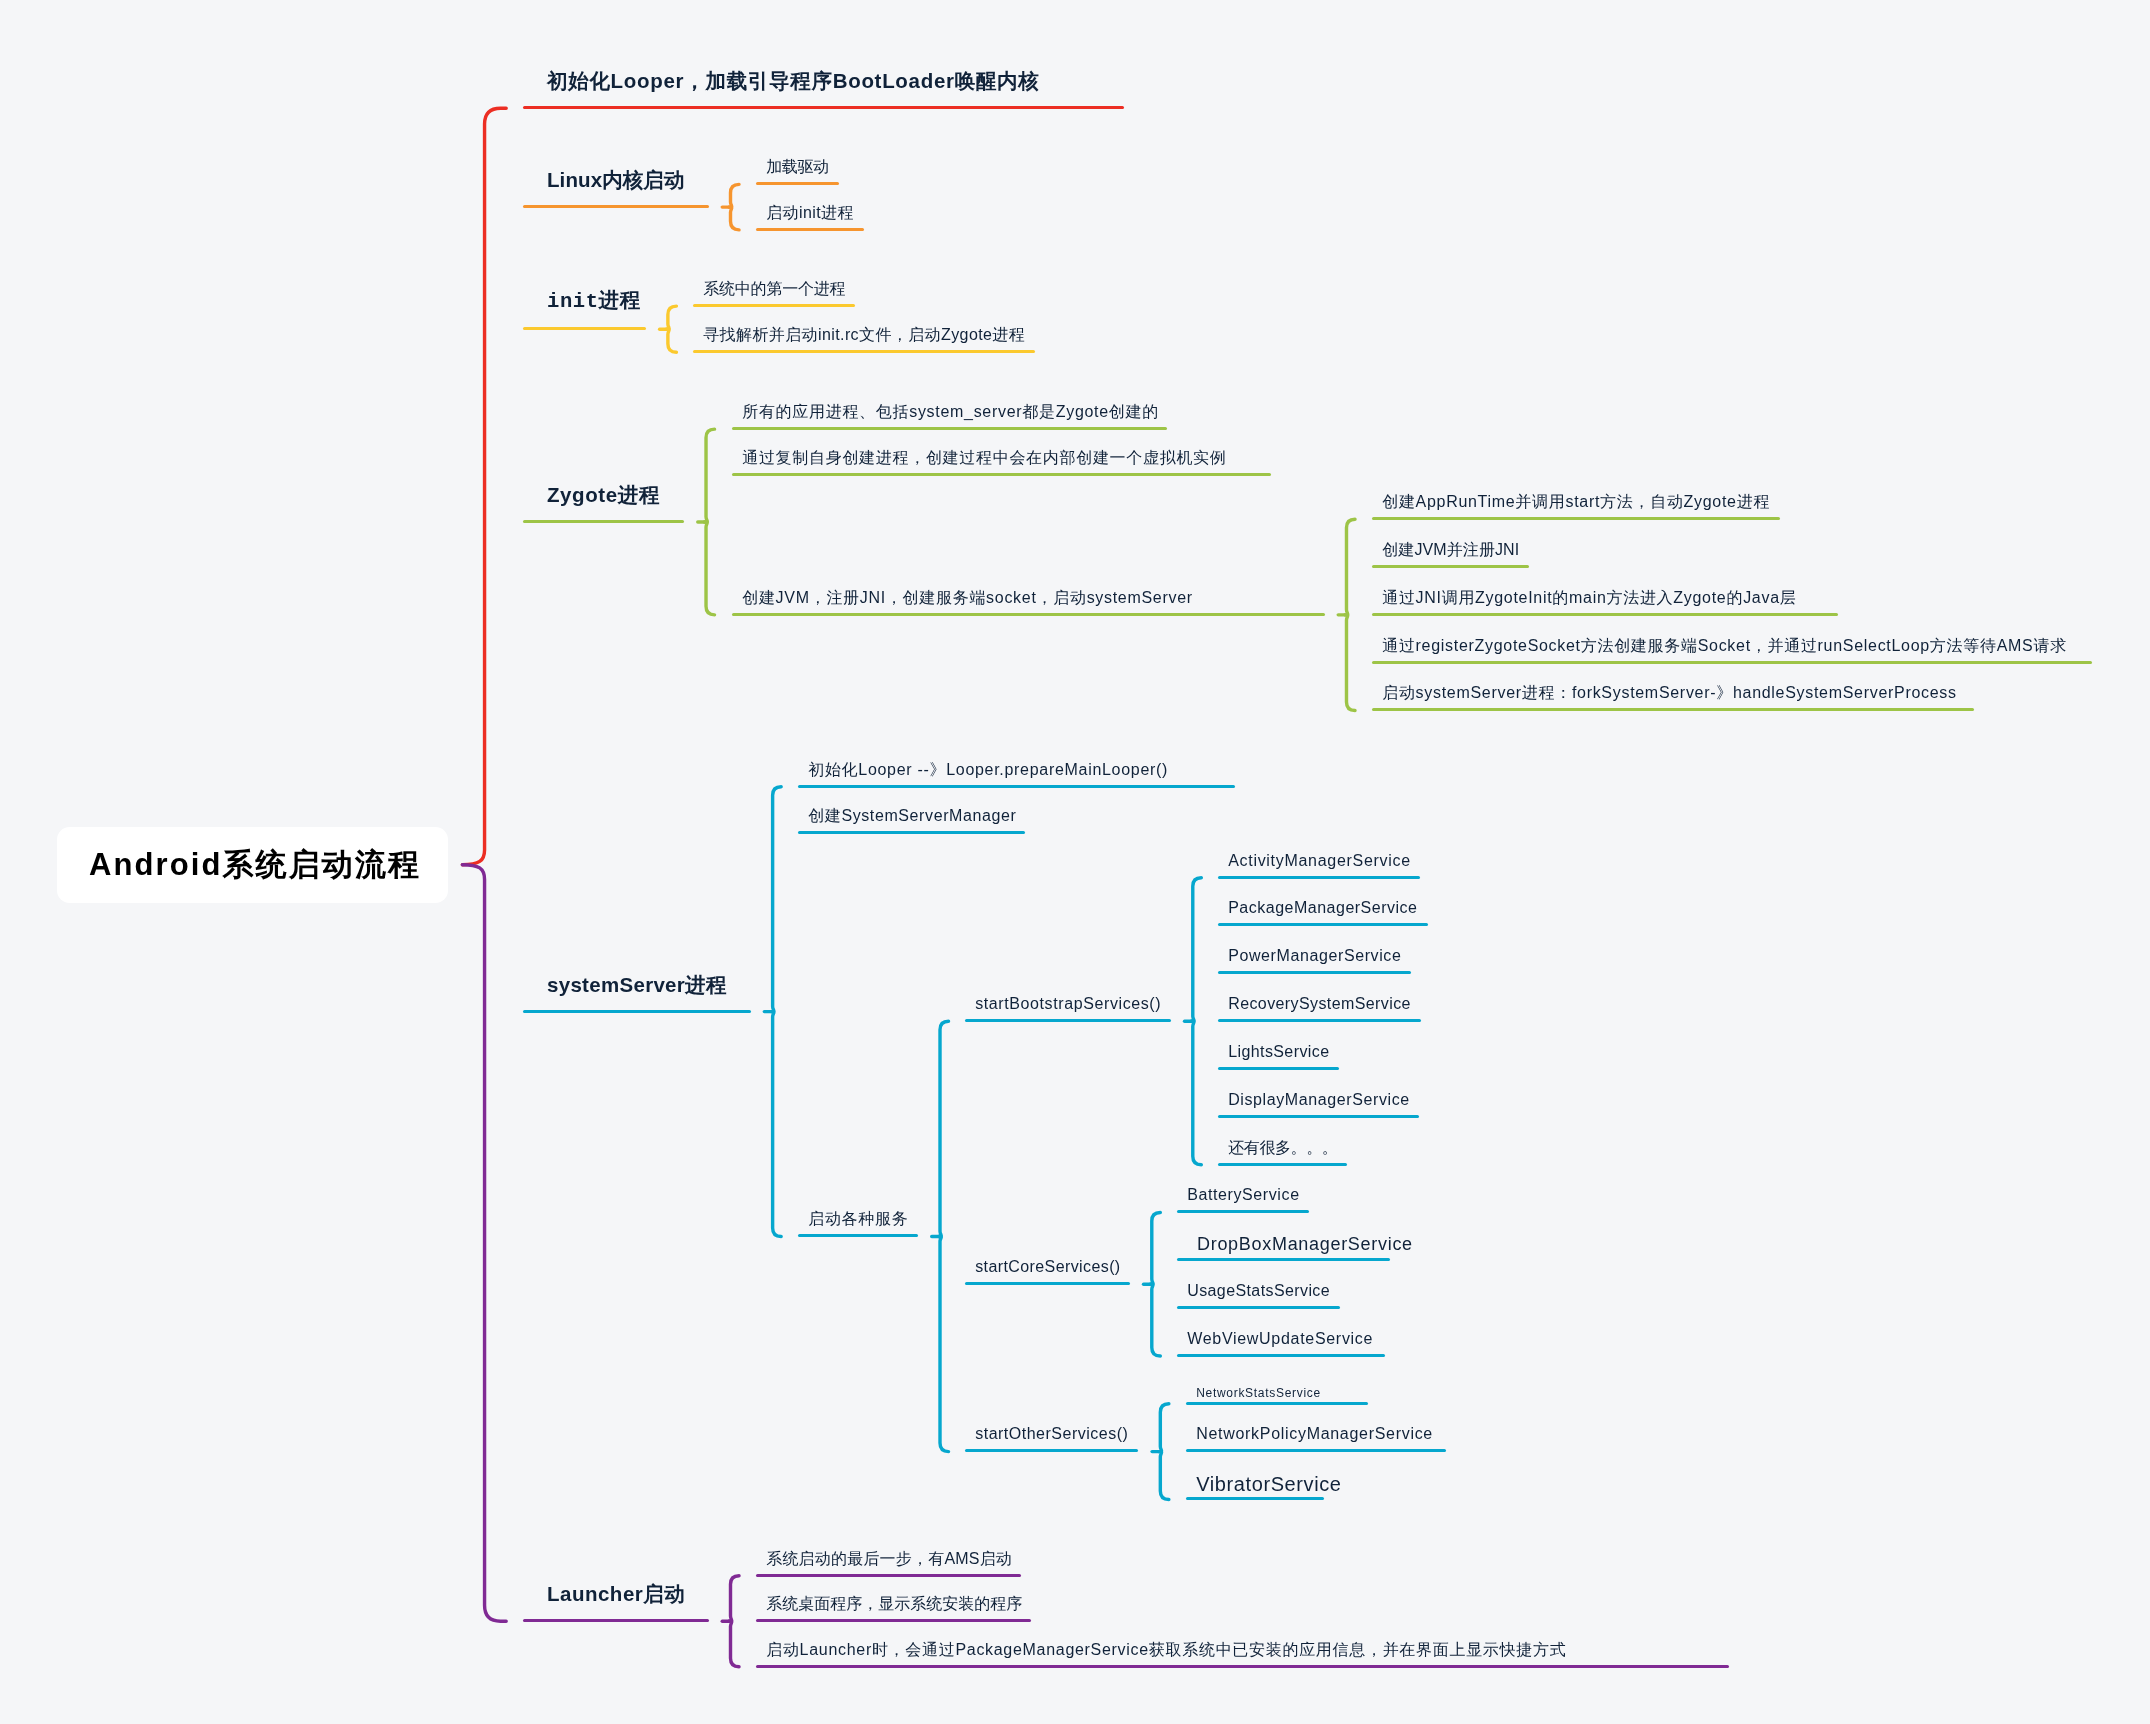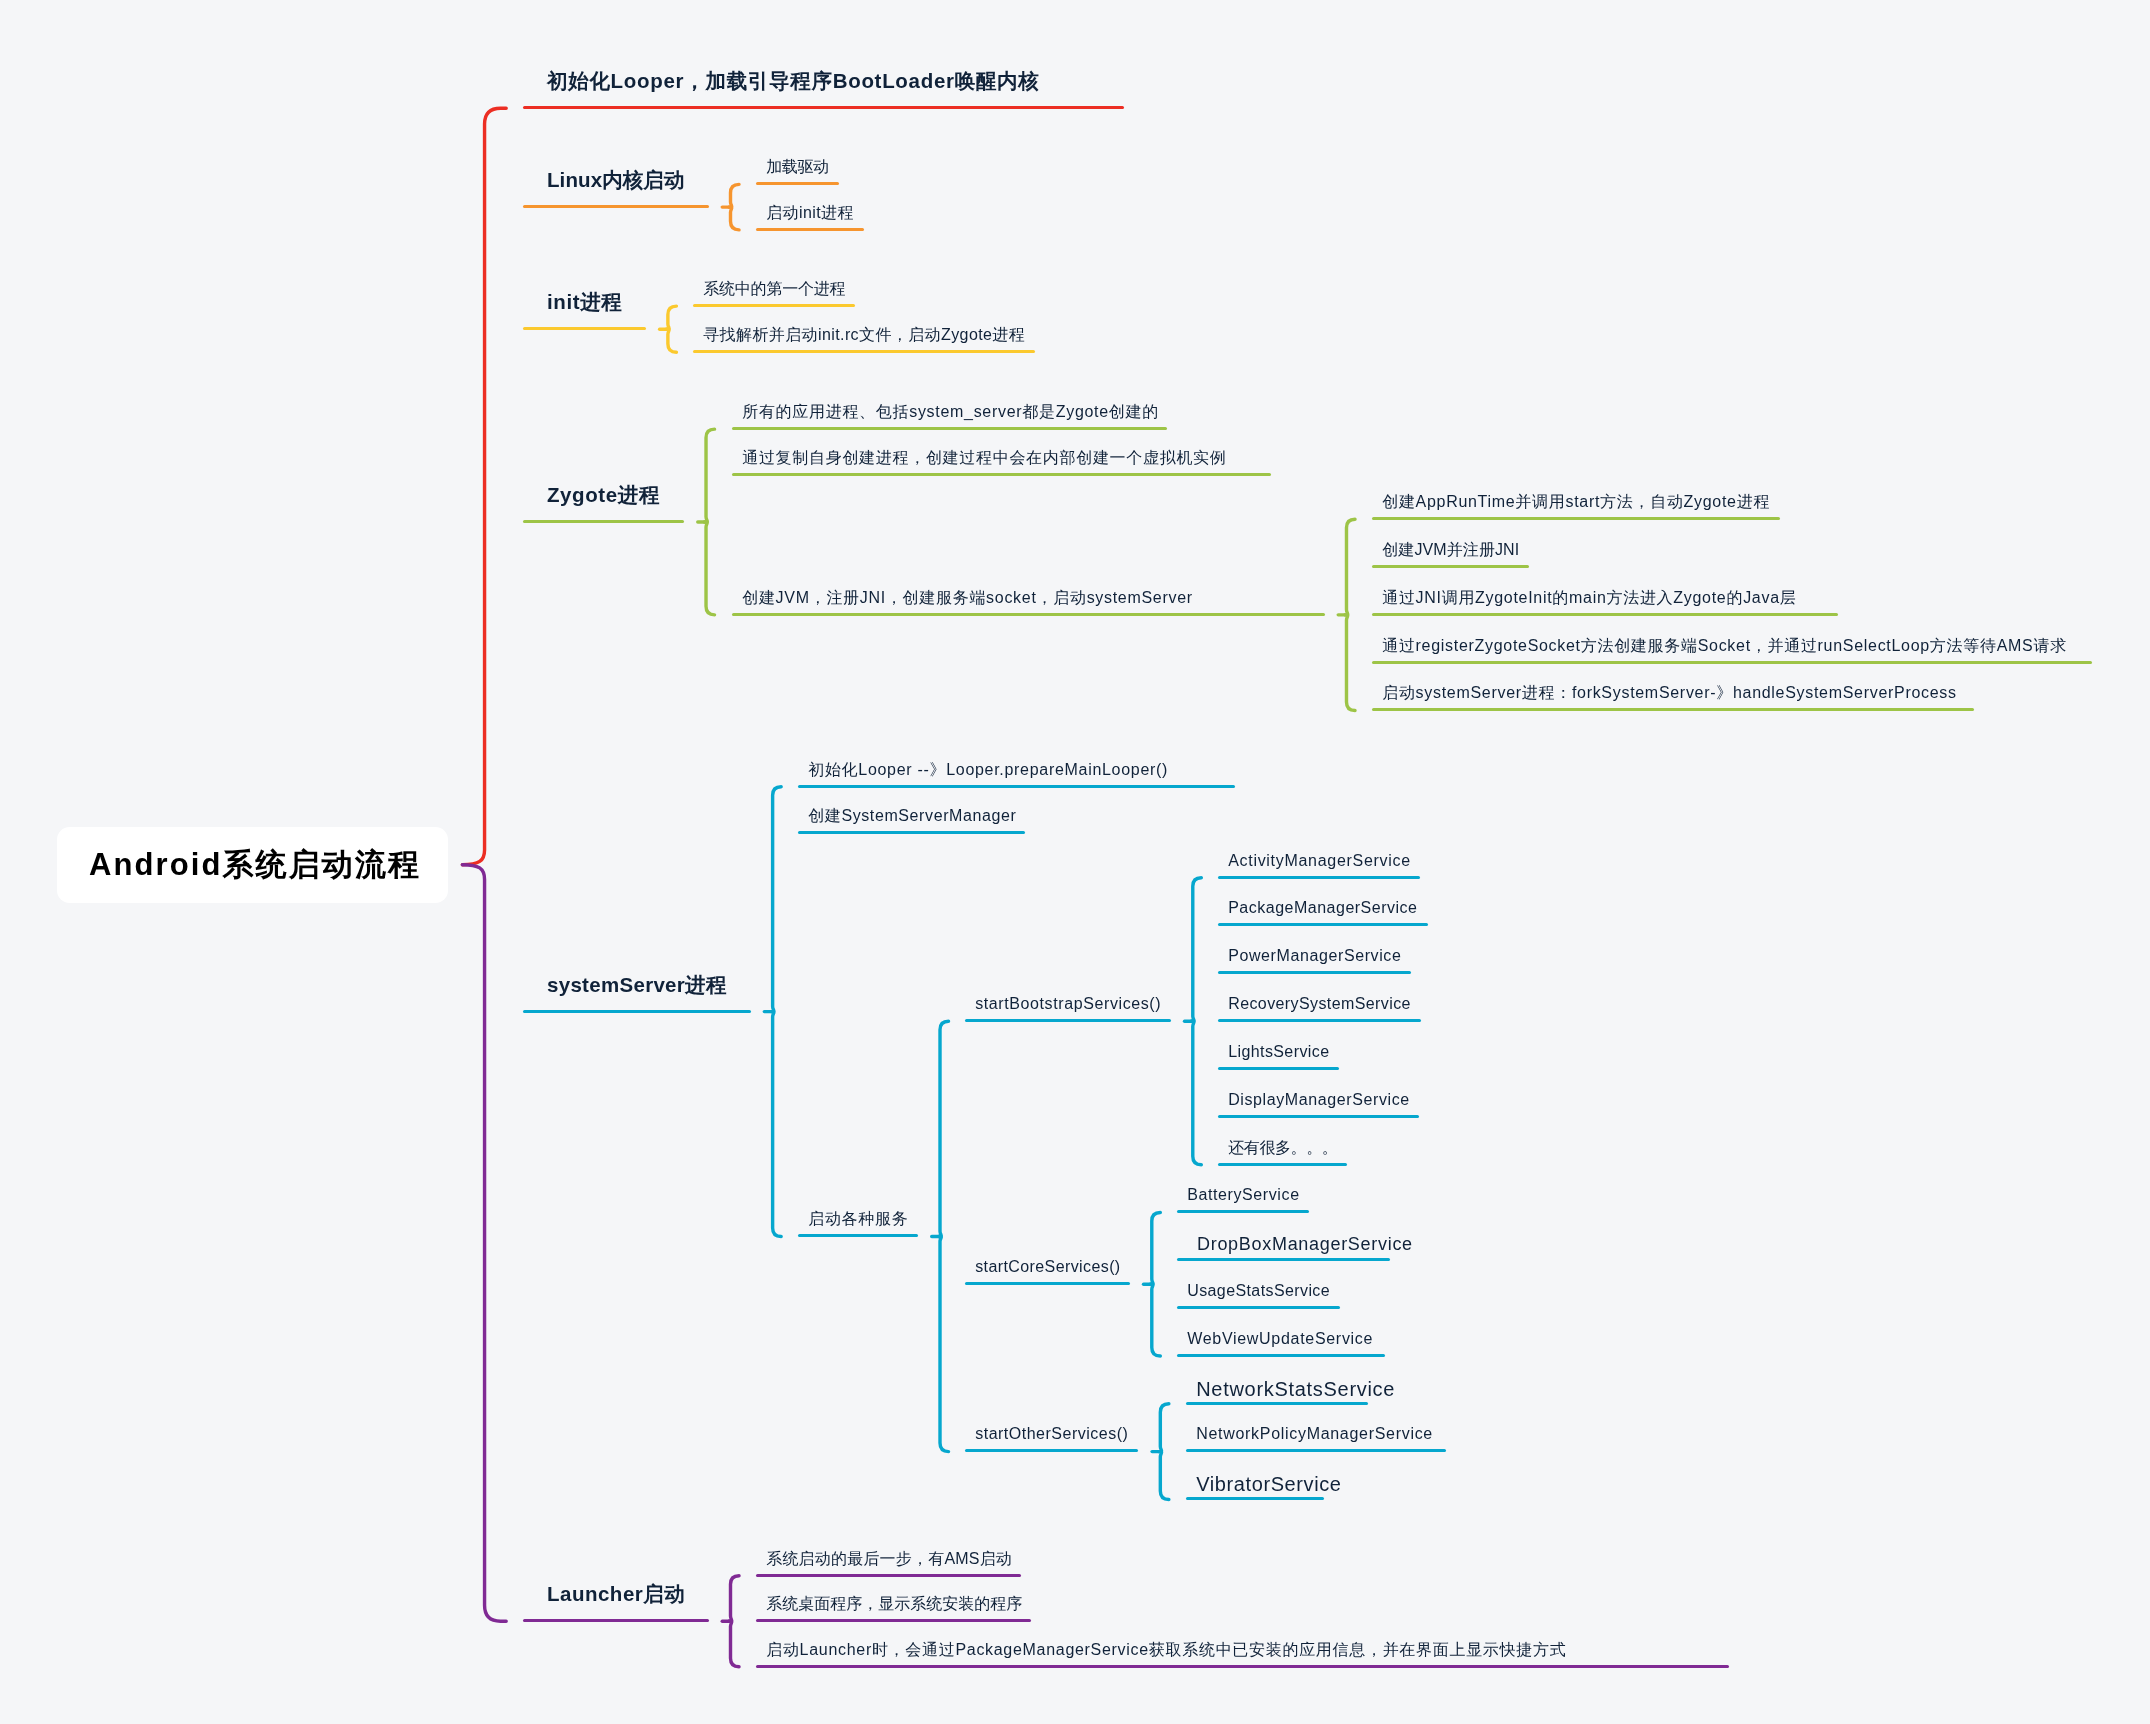"init进程" div.node { font-family: none -> Liberation Mono, monospace }
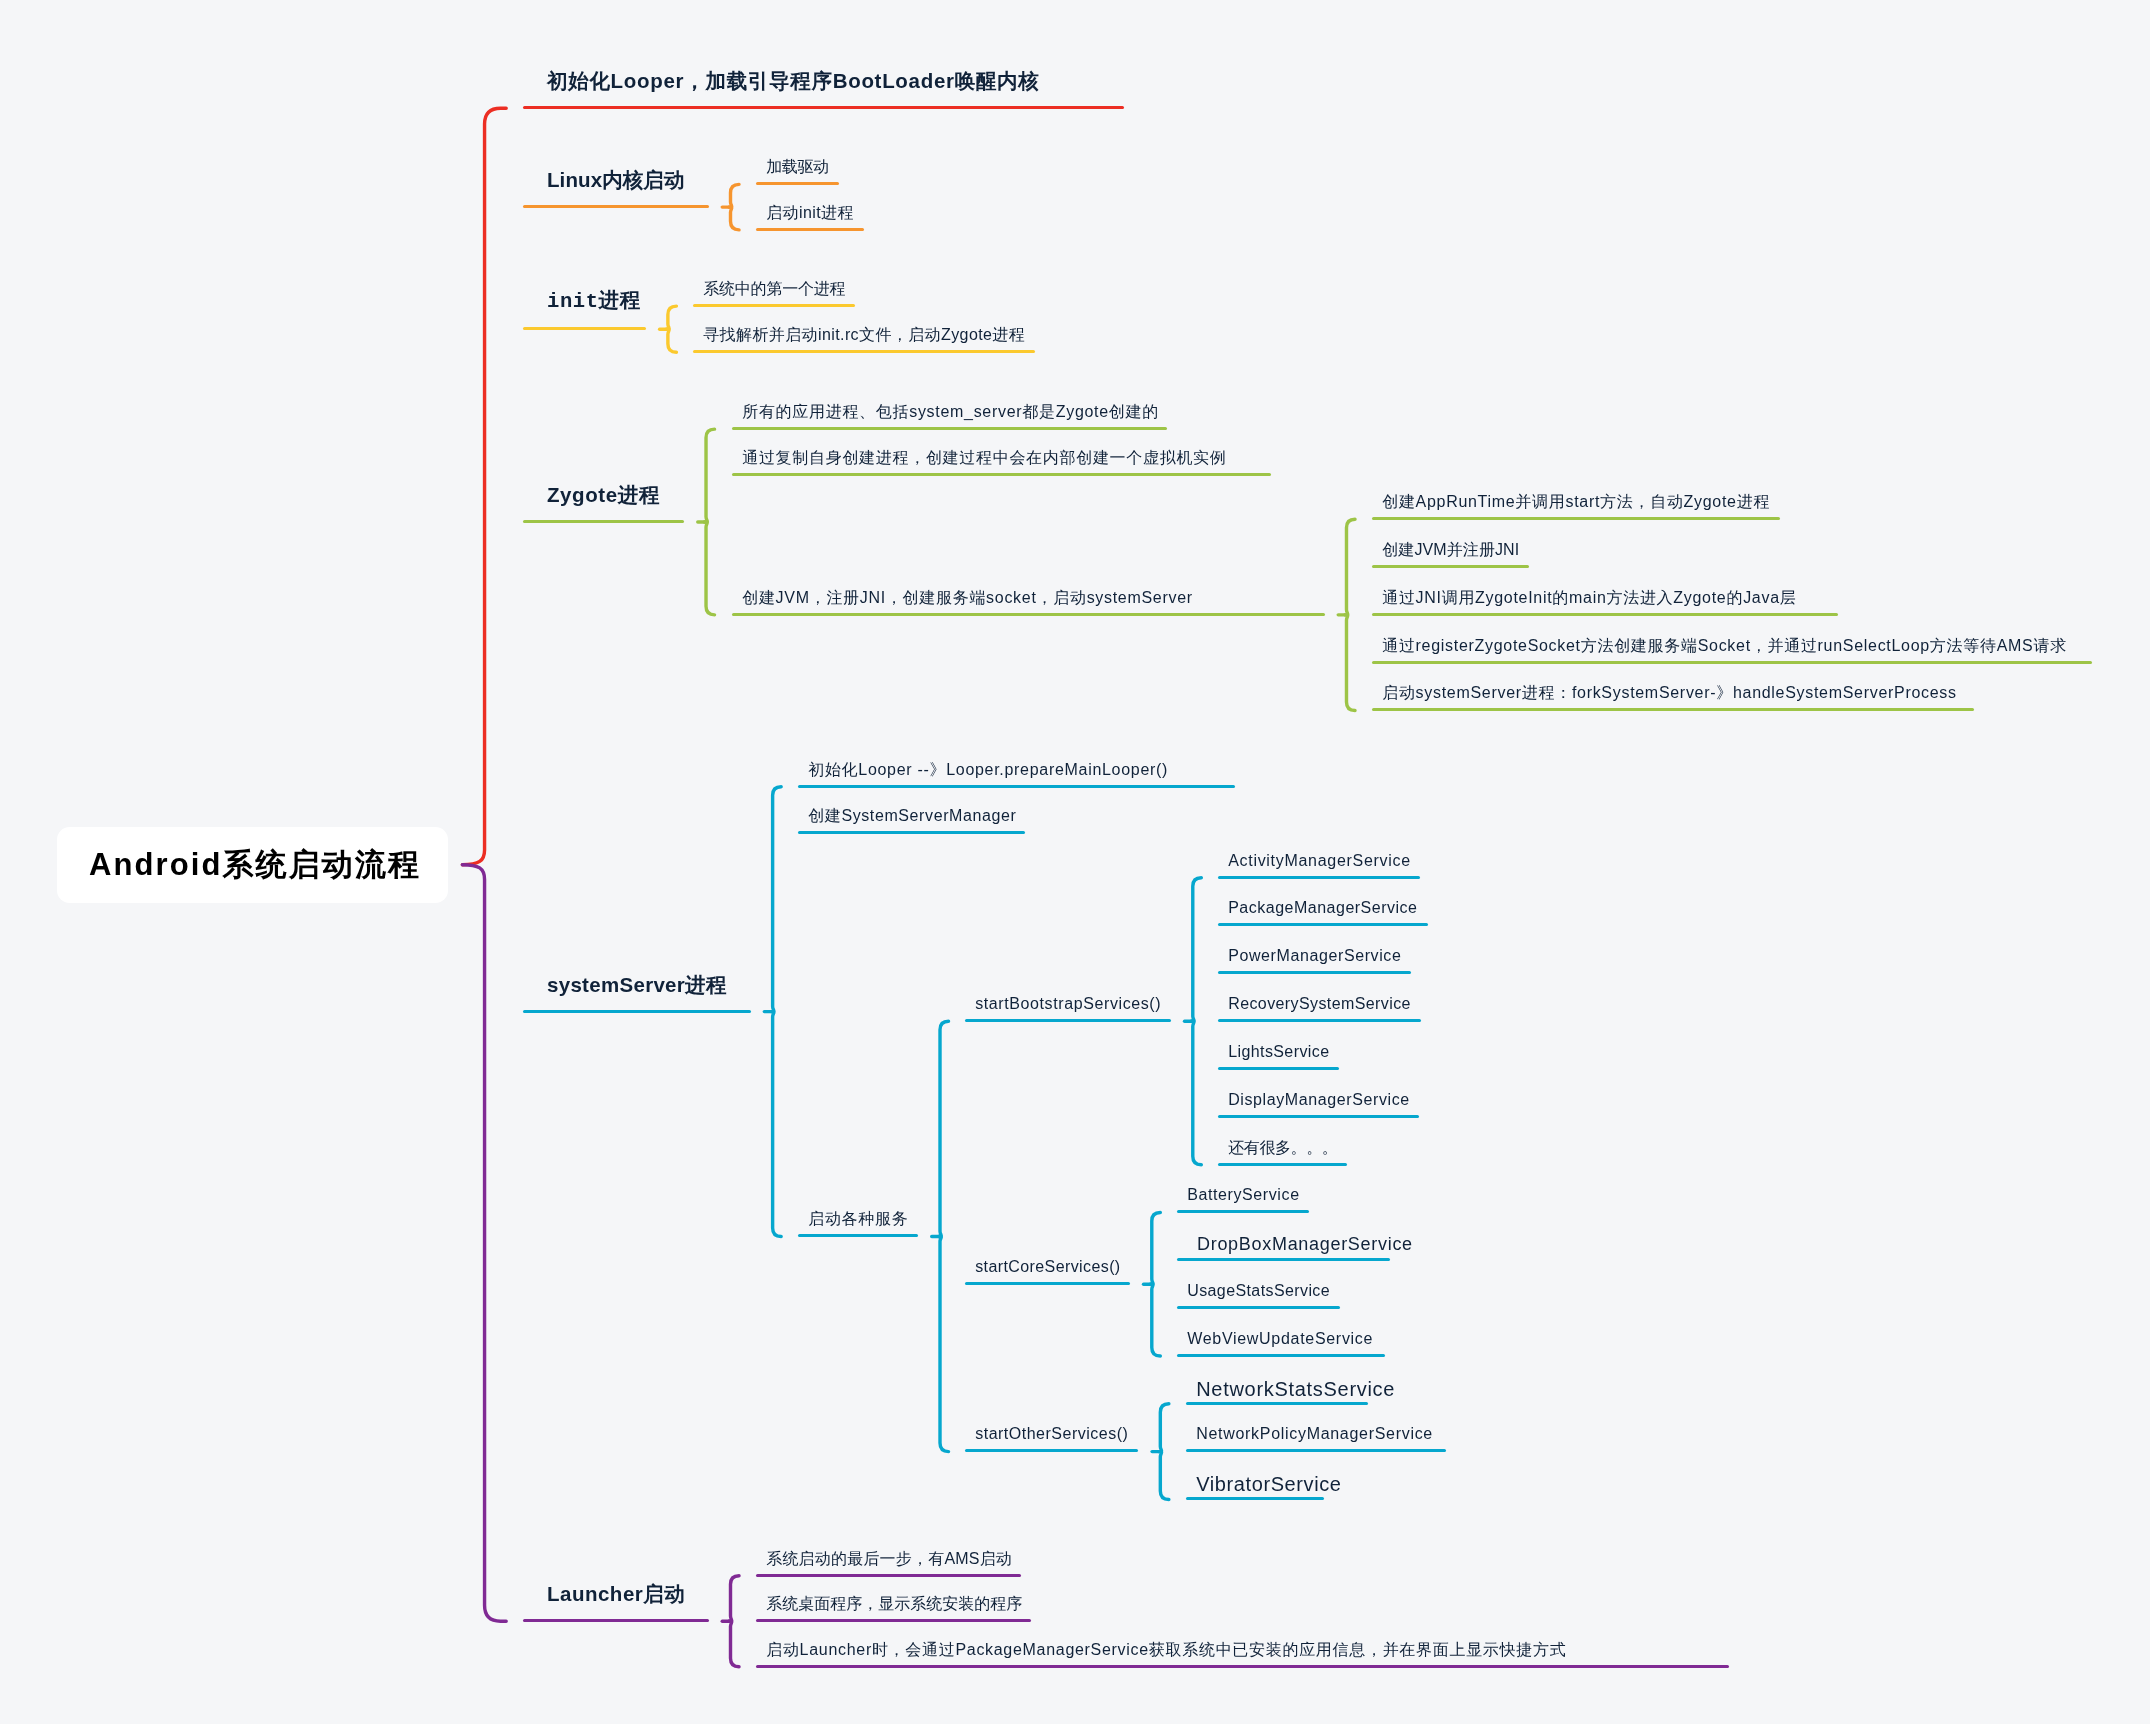"NetworkStatsService" span.lbl { font-size: 20px -> 12px; top: 0px -> 8px }
